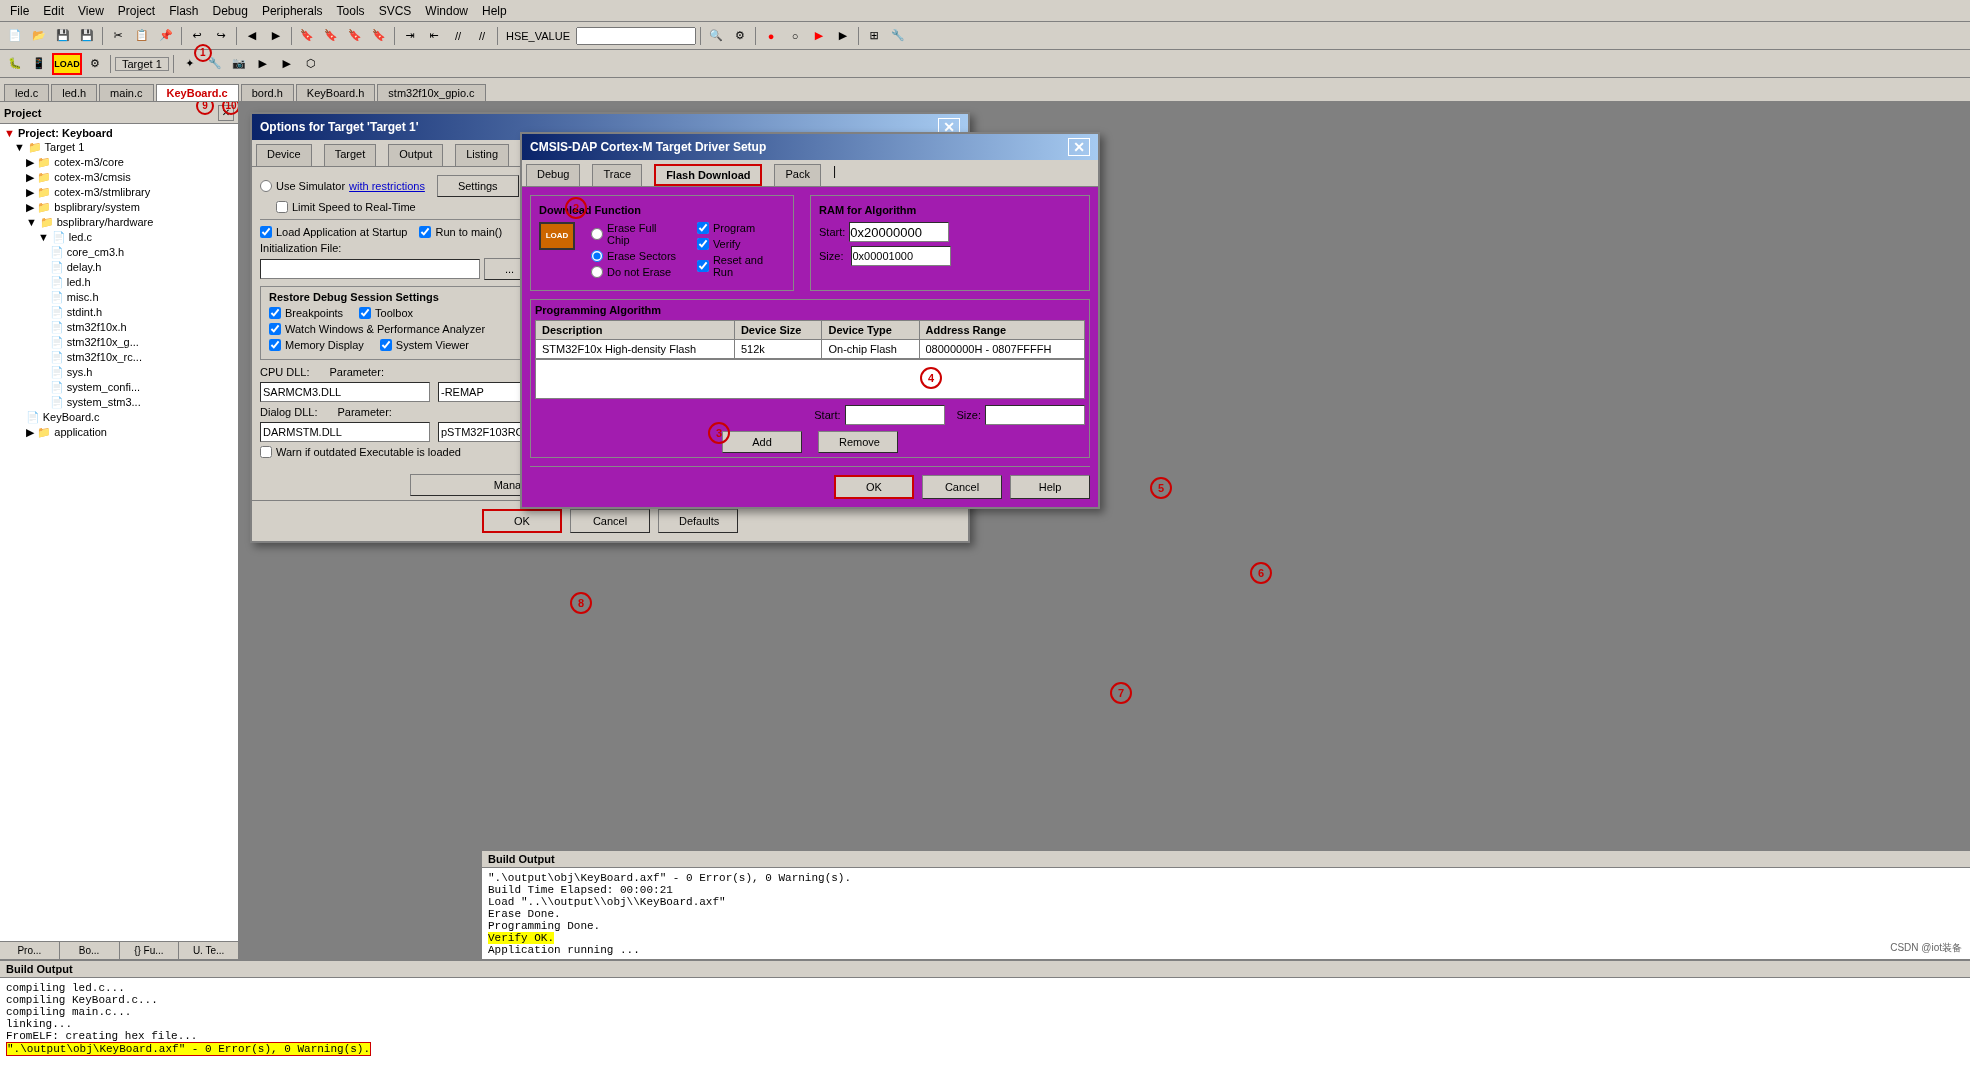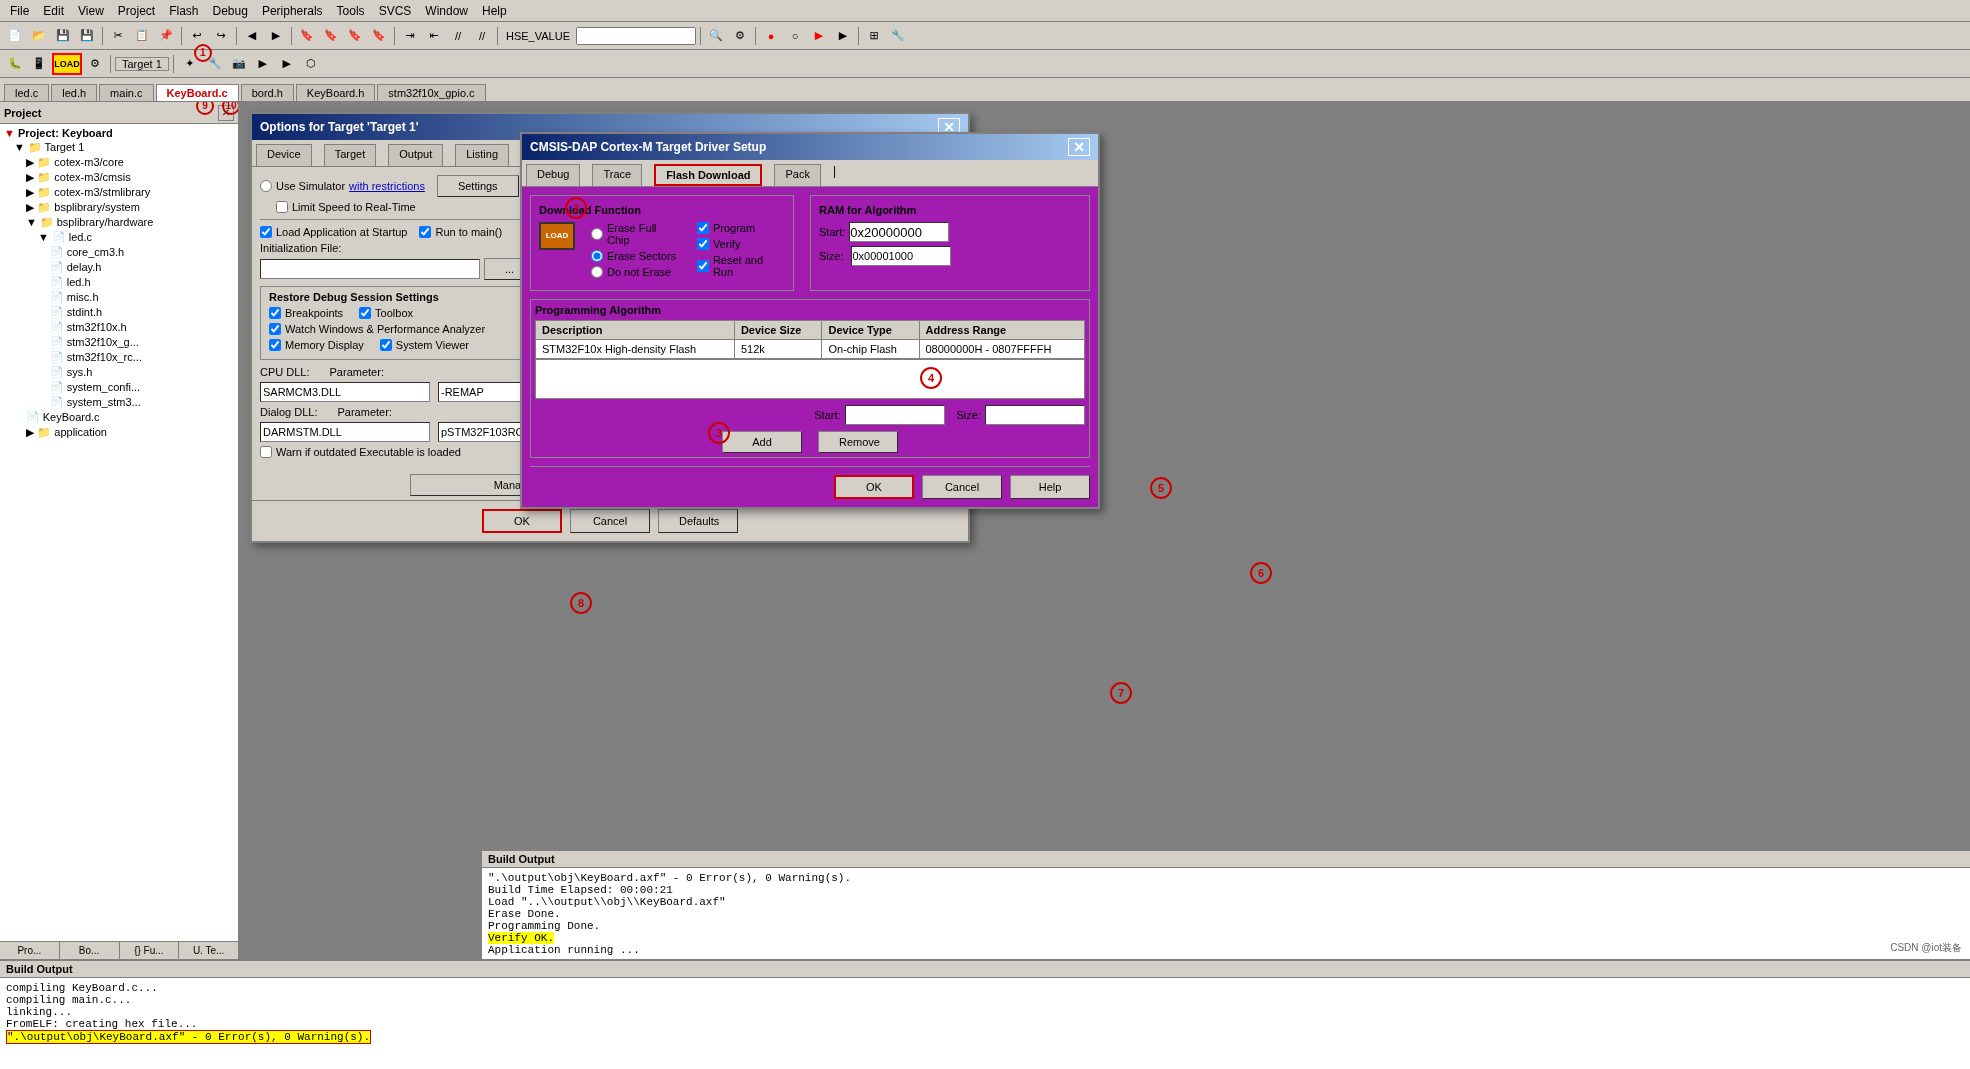"compiling led.c..." div { html: none -> <div>compiling led.c...</div> }
